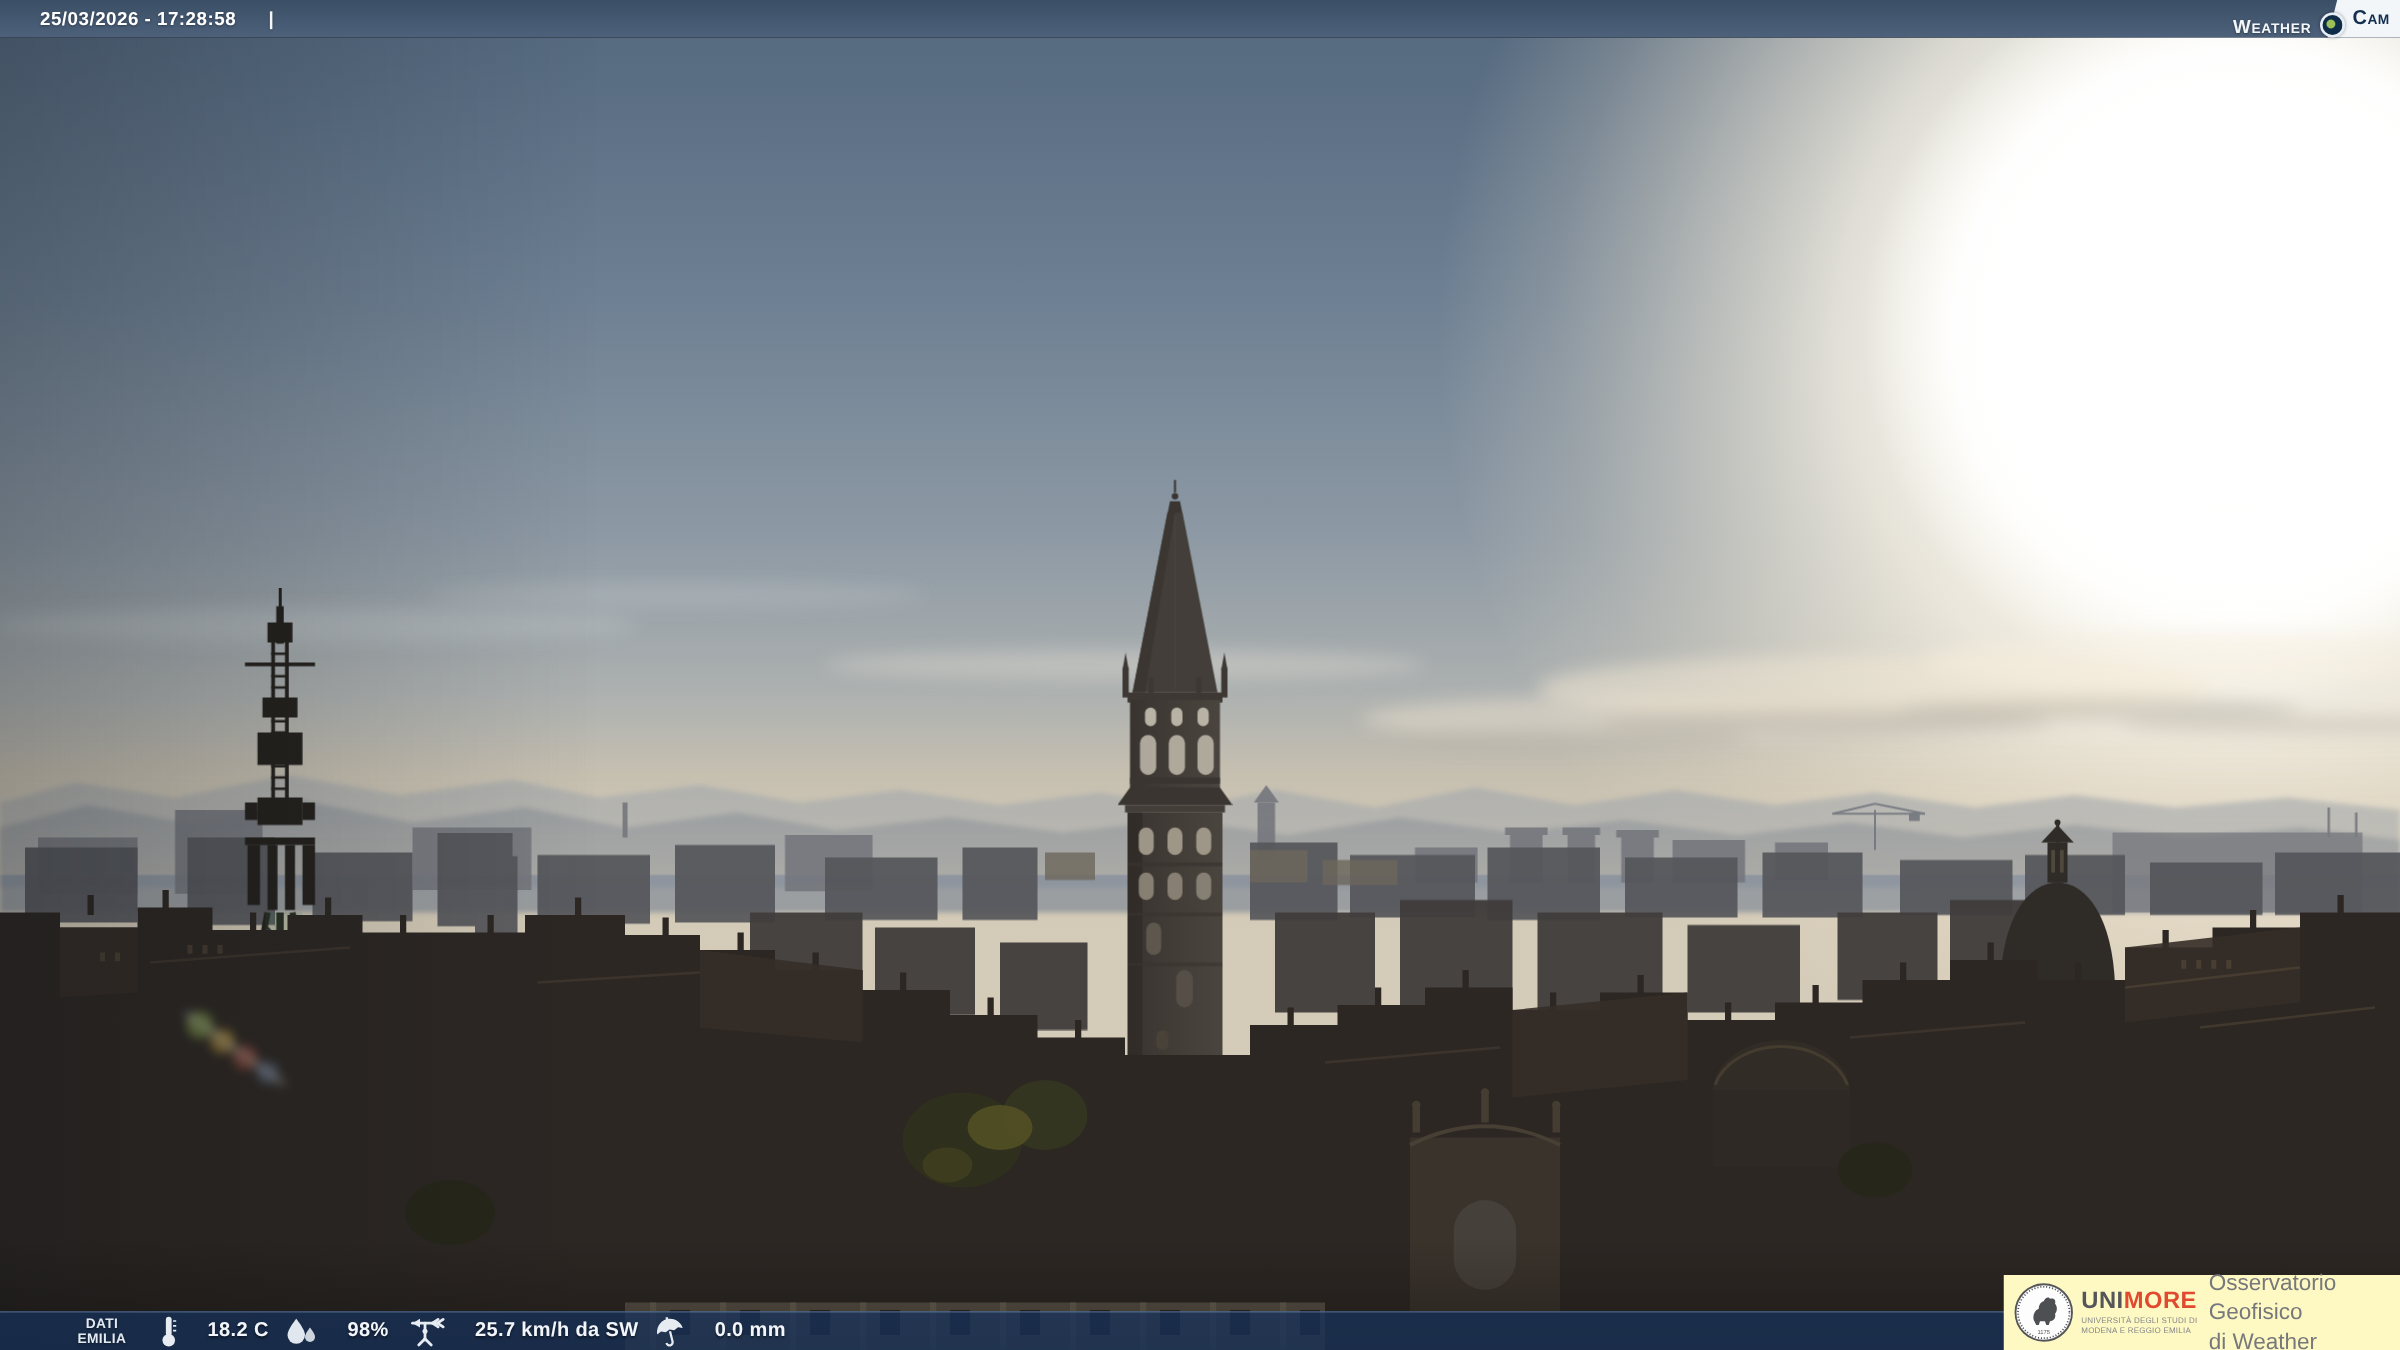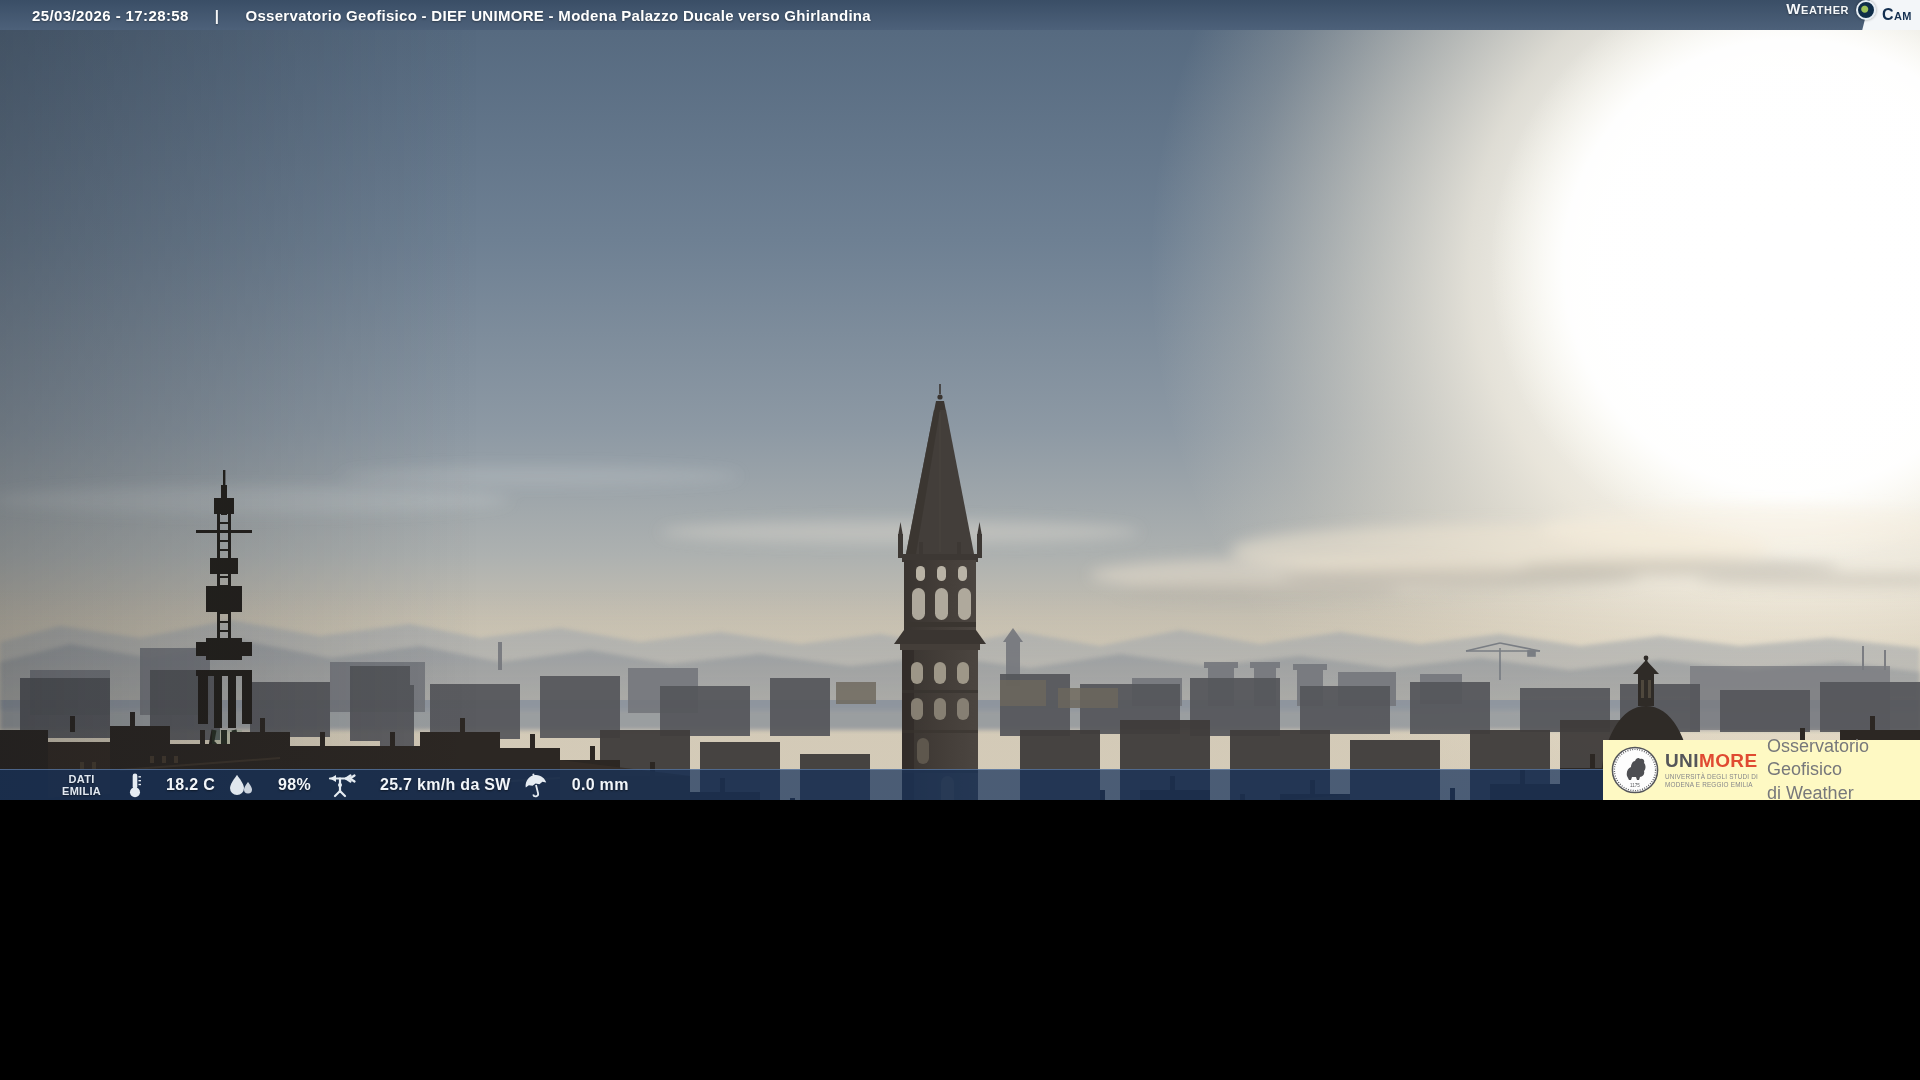"25/03/2026 - 17:28:58" .screen { height: 800px -> 1080px }
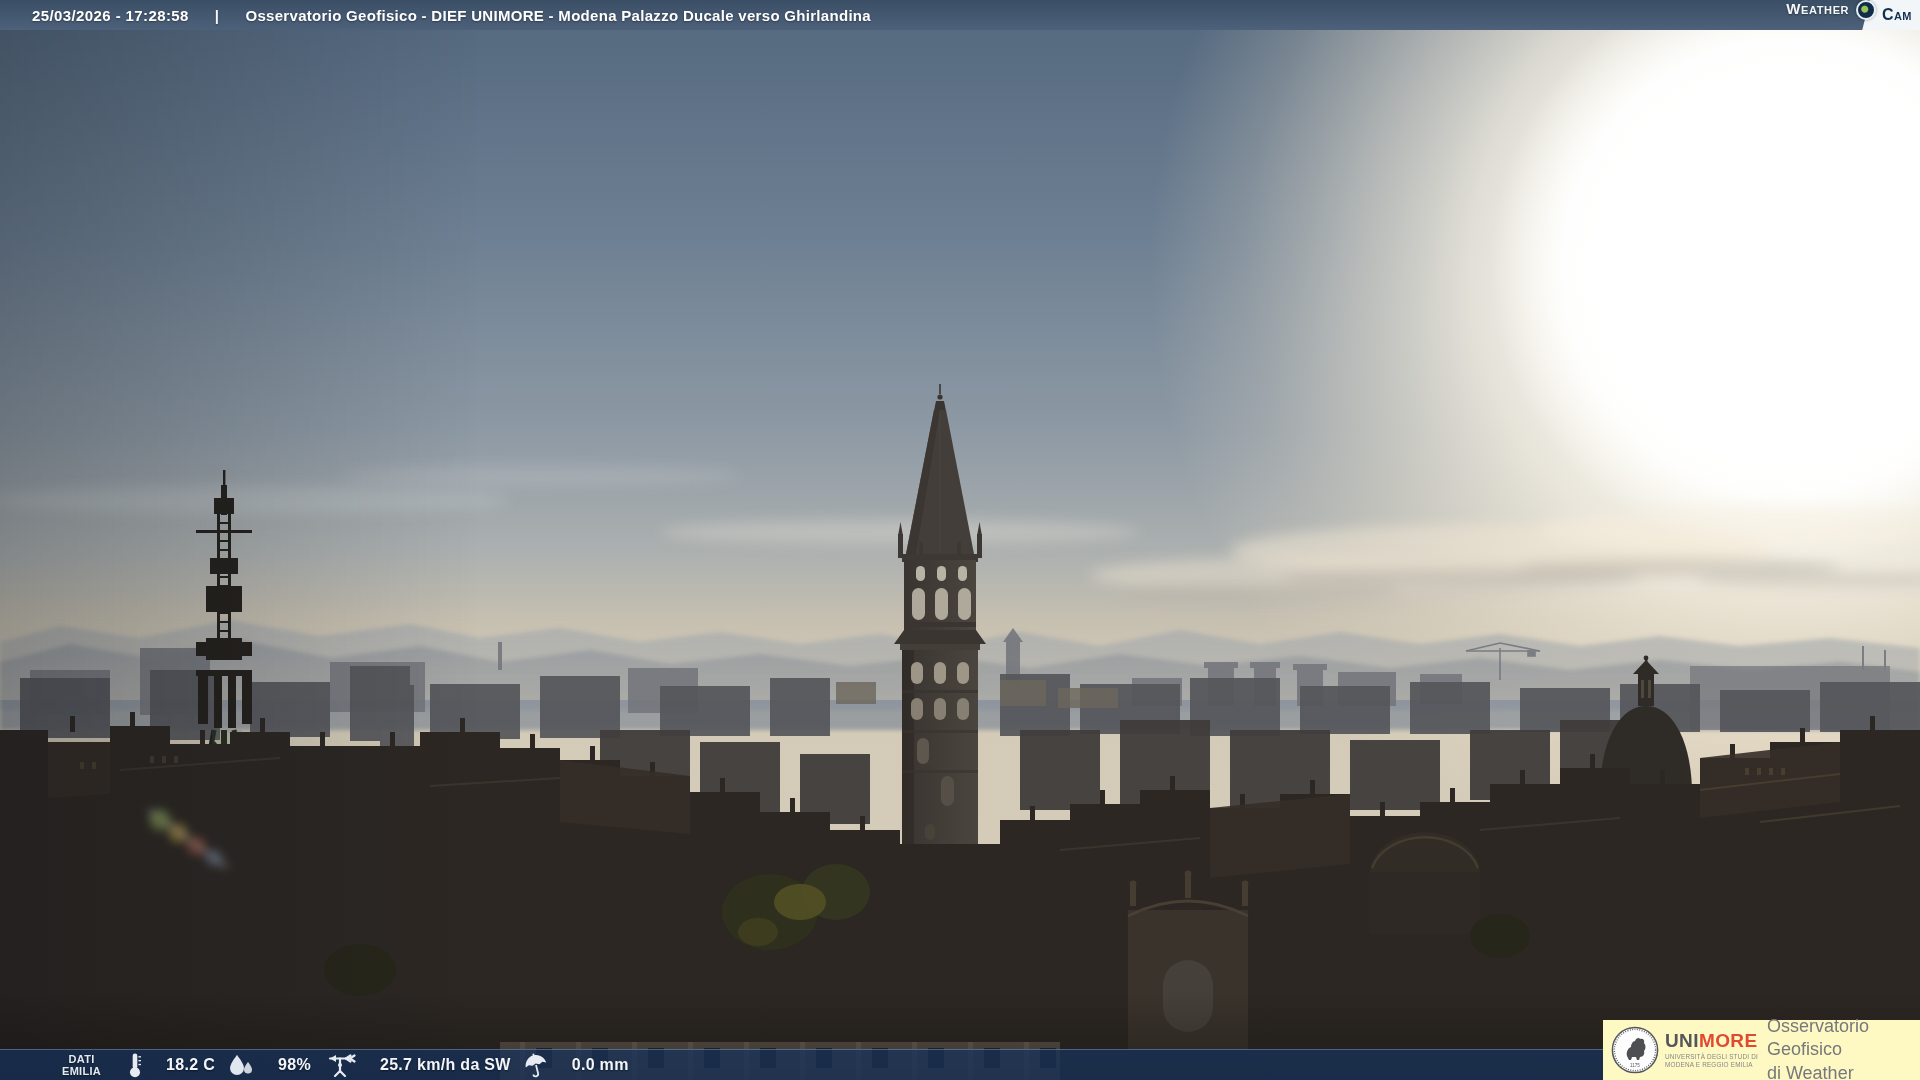"Osservatorio Geofisico - DIEF UNIMORE" span.title { html: <span>Osservatorio Geofisico - DIEF UNIMORE - Modena Palazzo Ducale verso Ghirlandina</span> -> none }
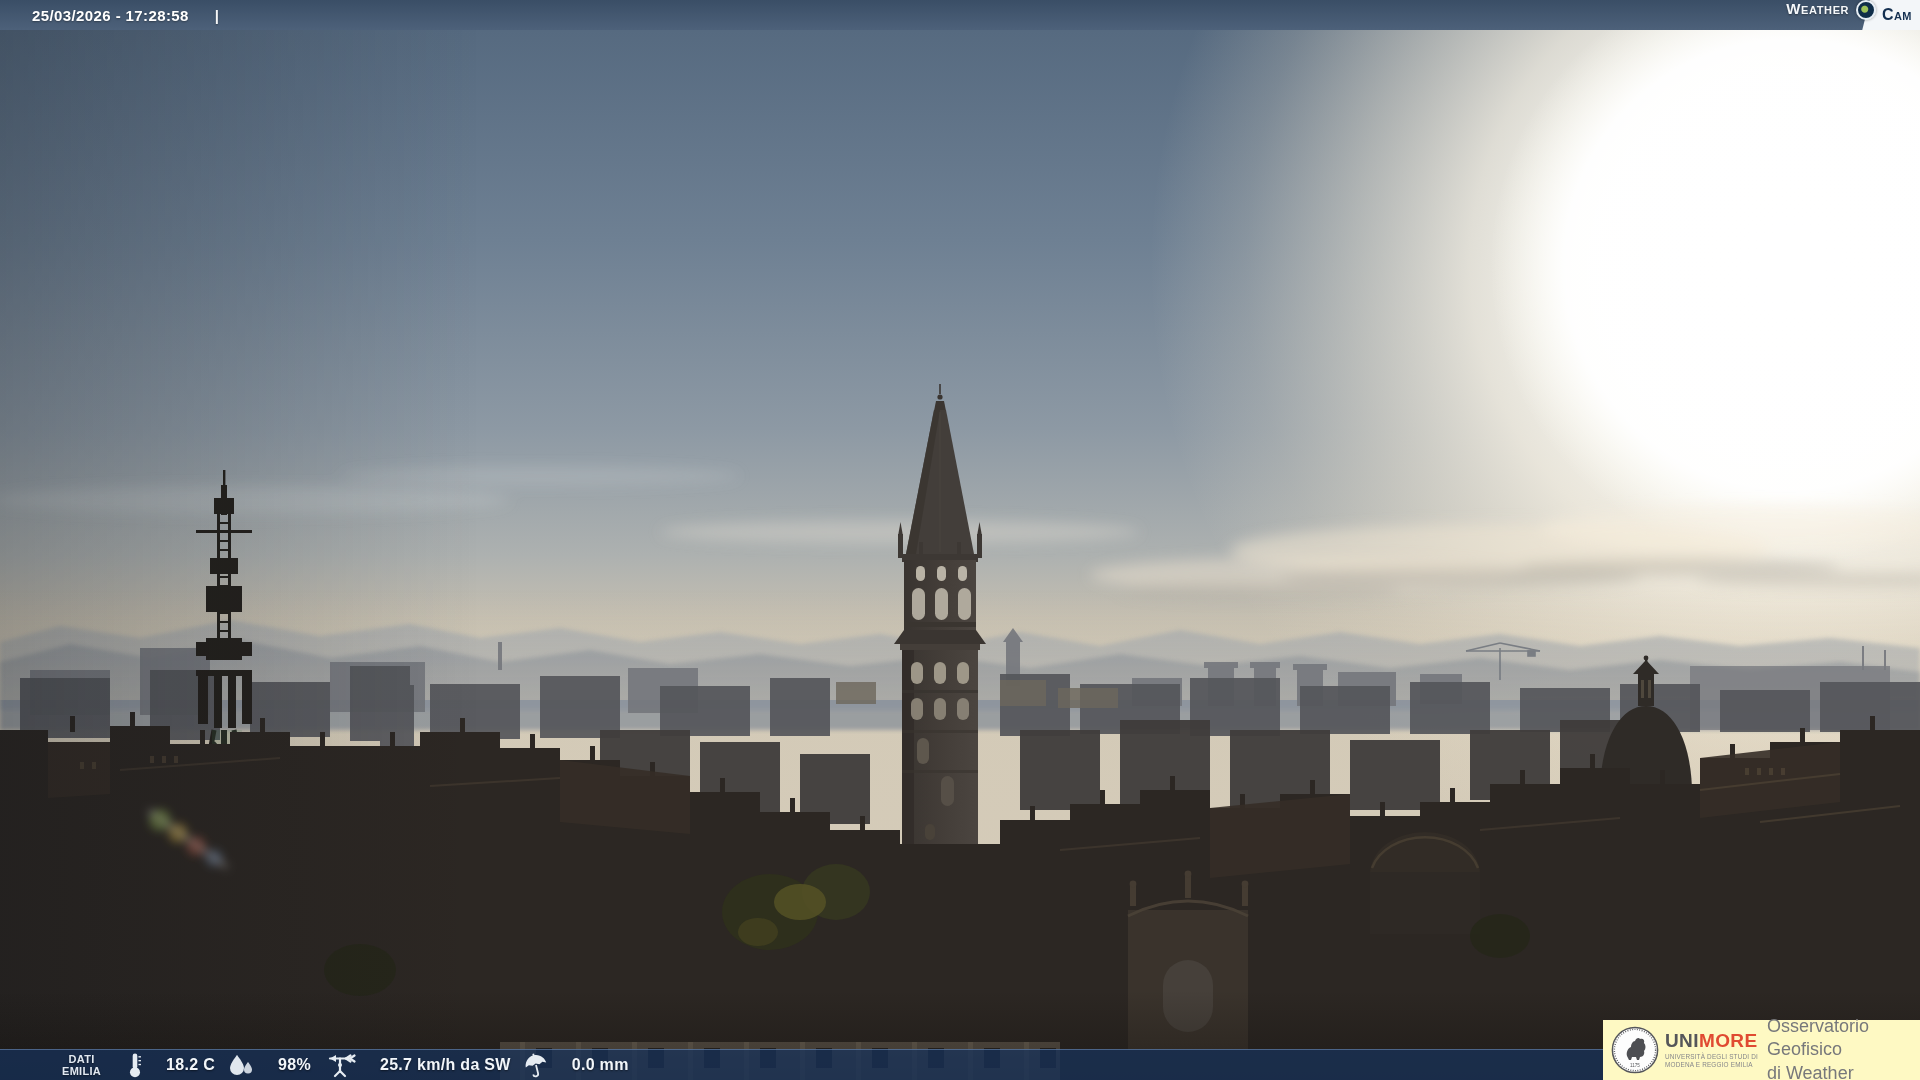"Weather" .wcam { align-items: flex-start -> flex-end }
